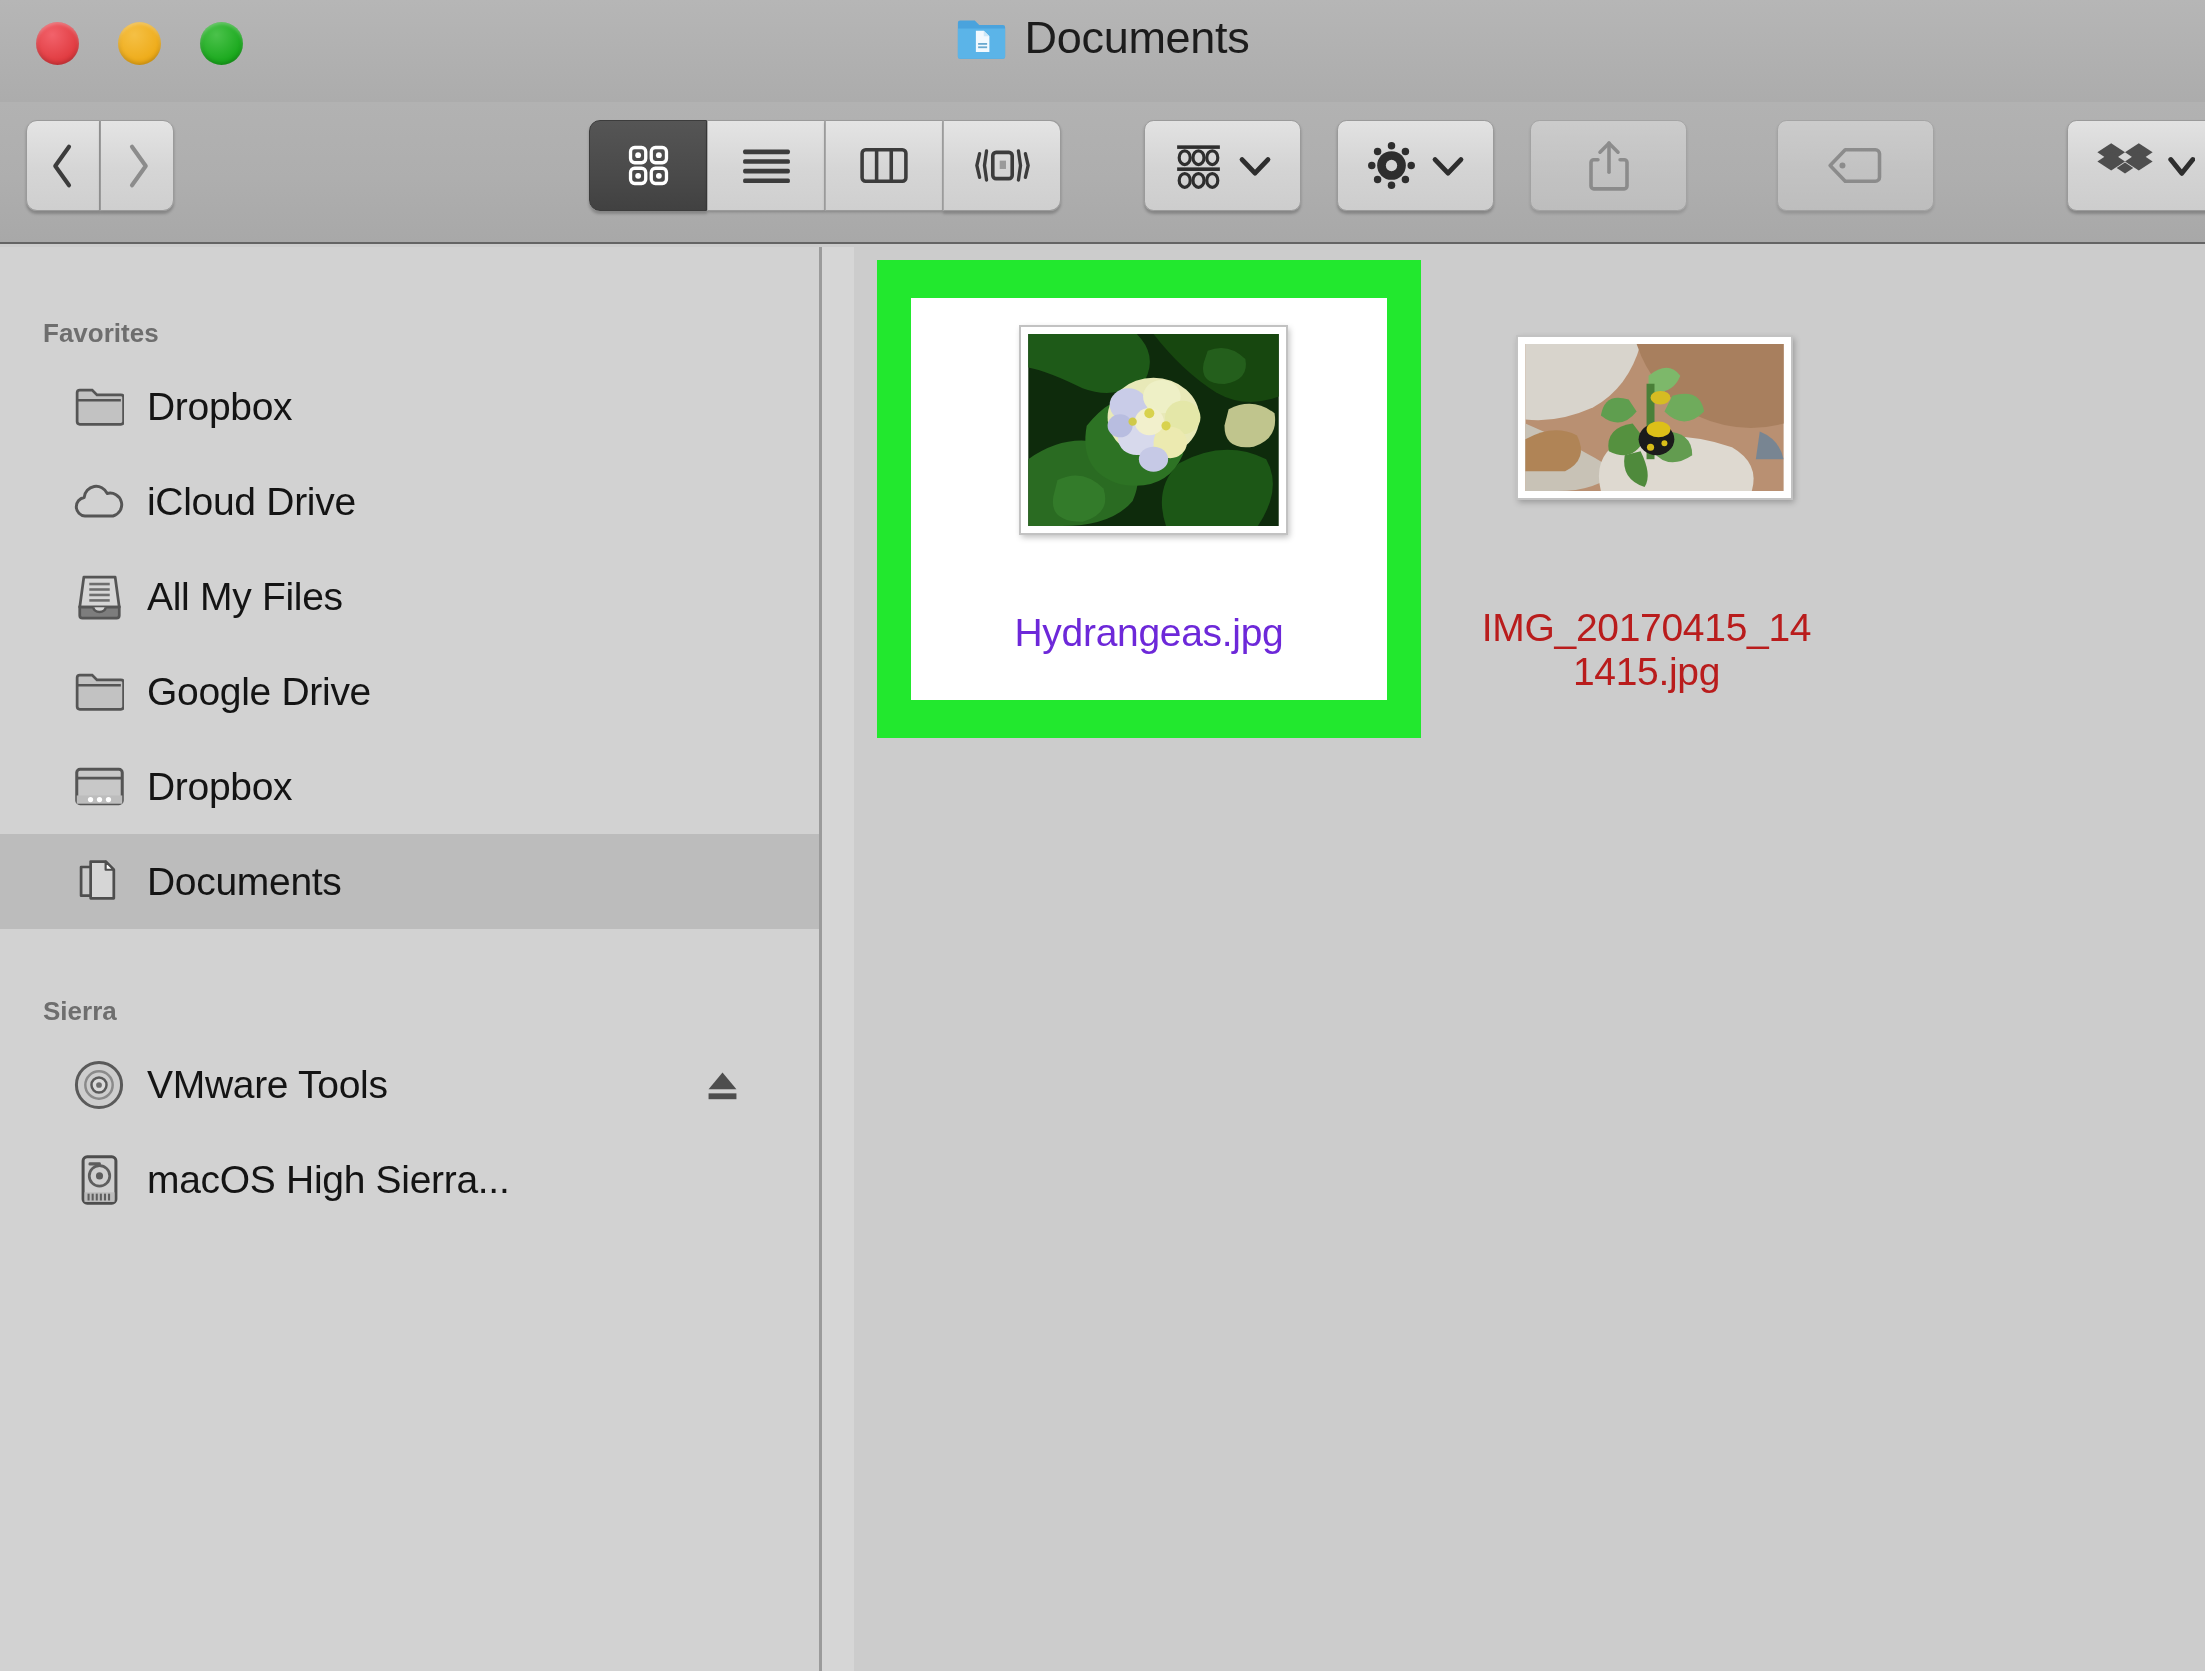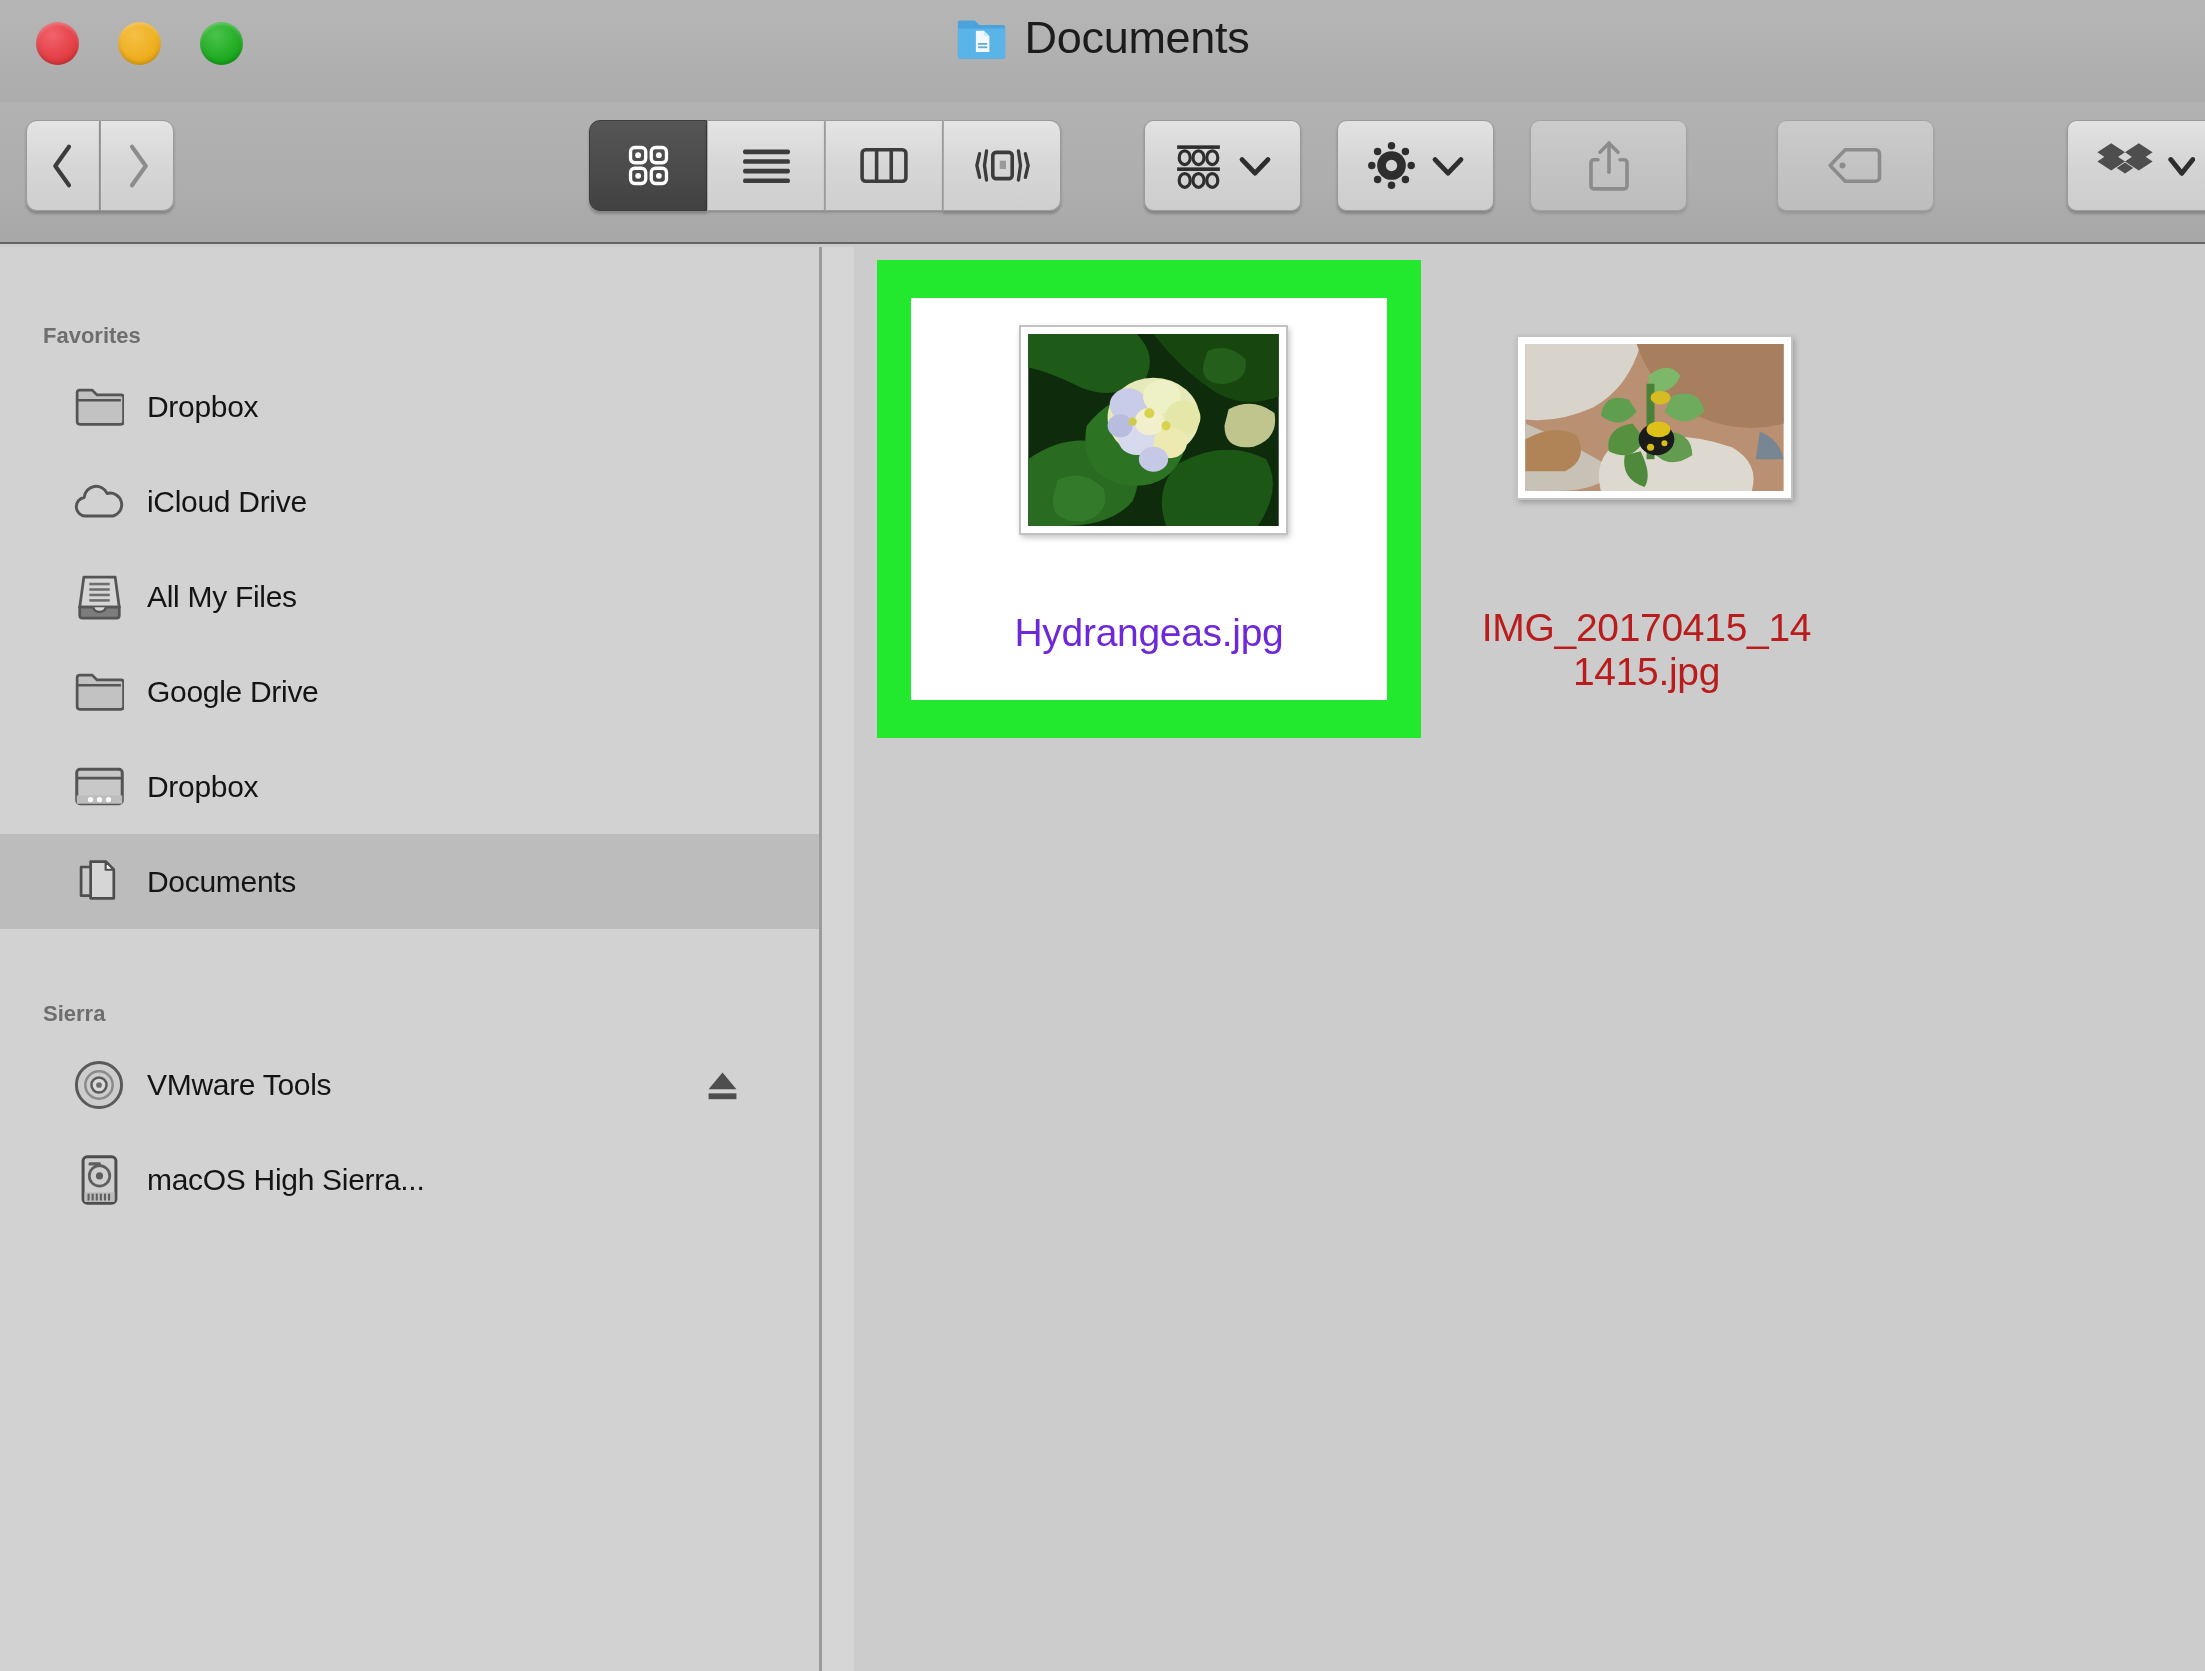"Favorites" .side-header { font-size: 22px -> 26px }
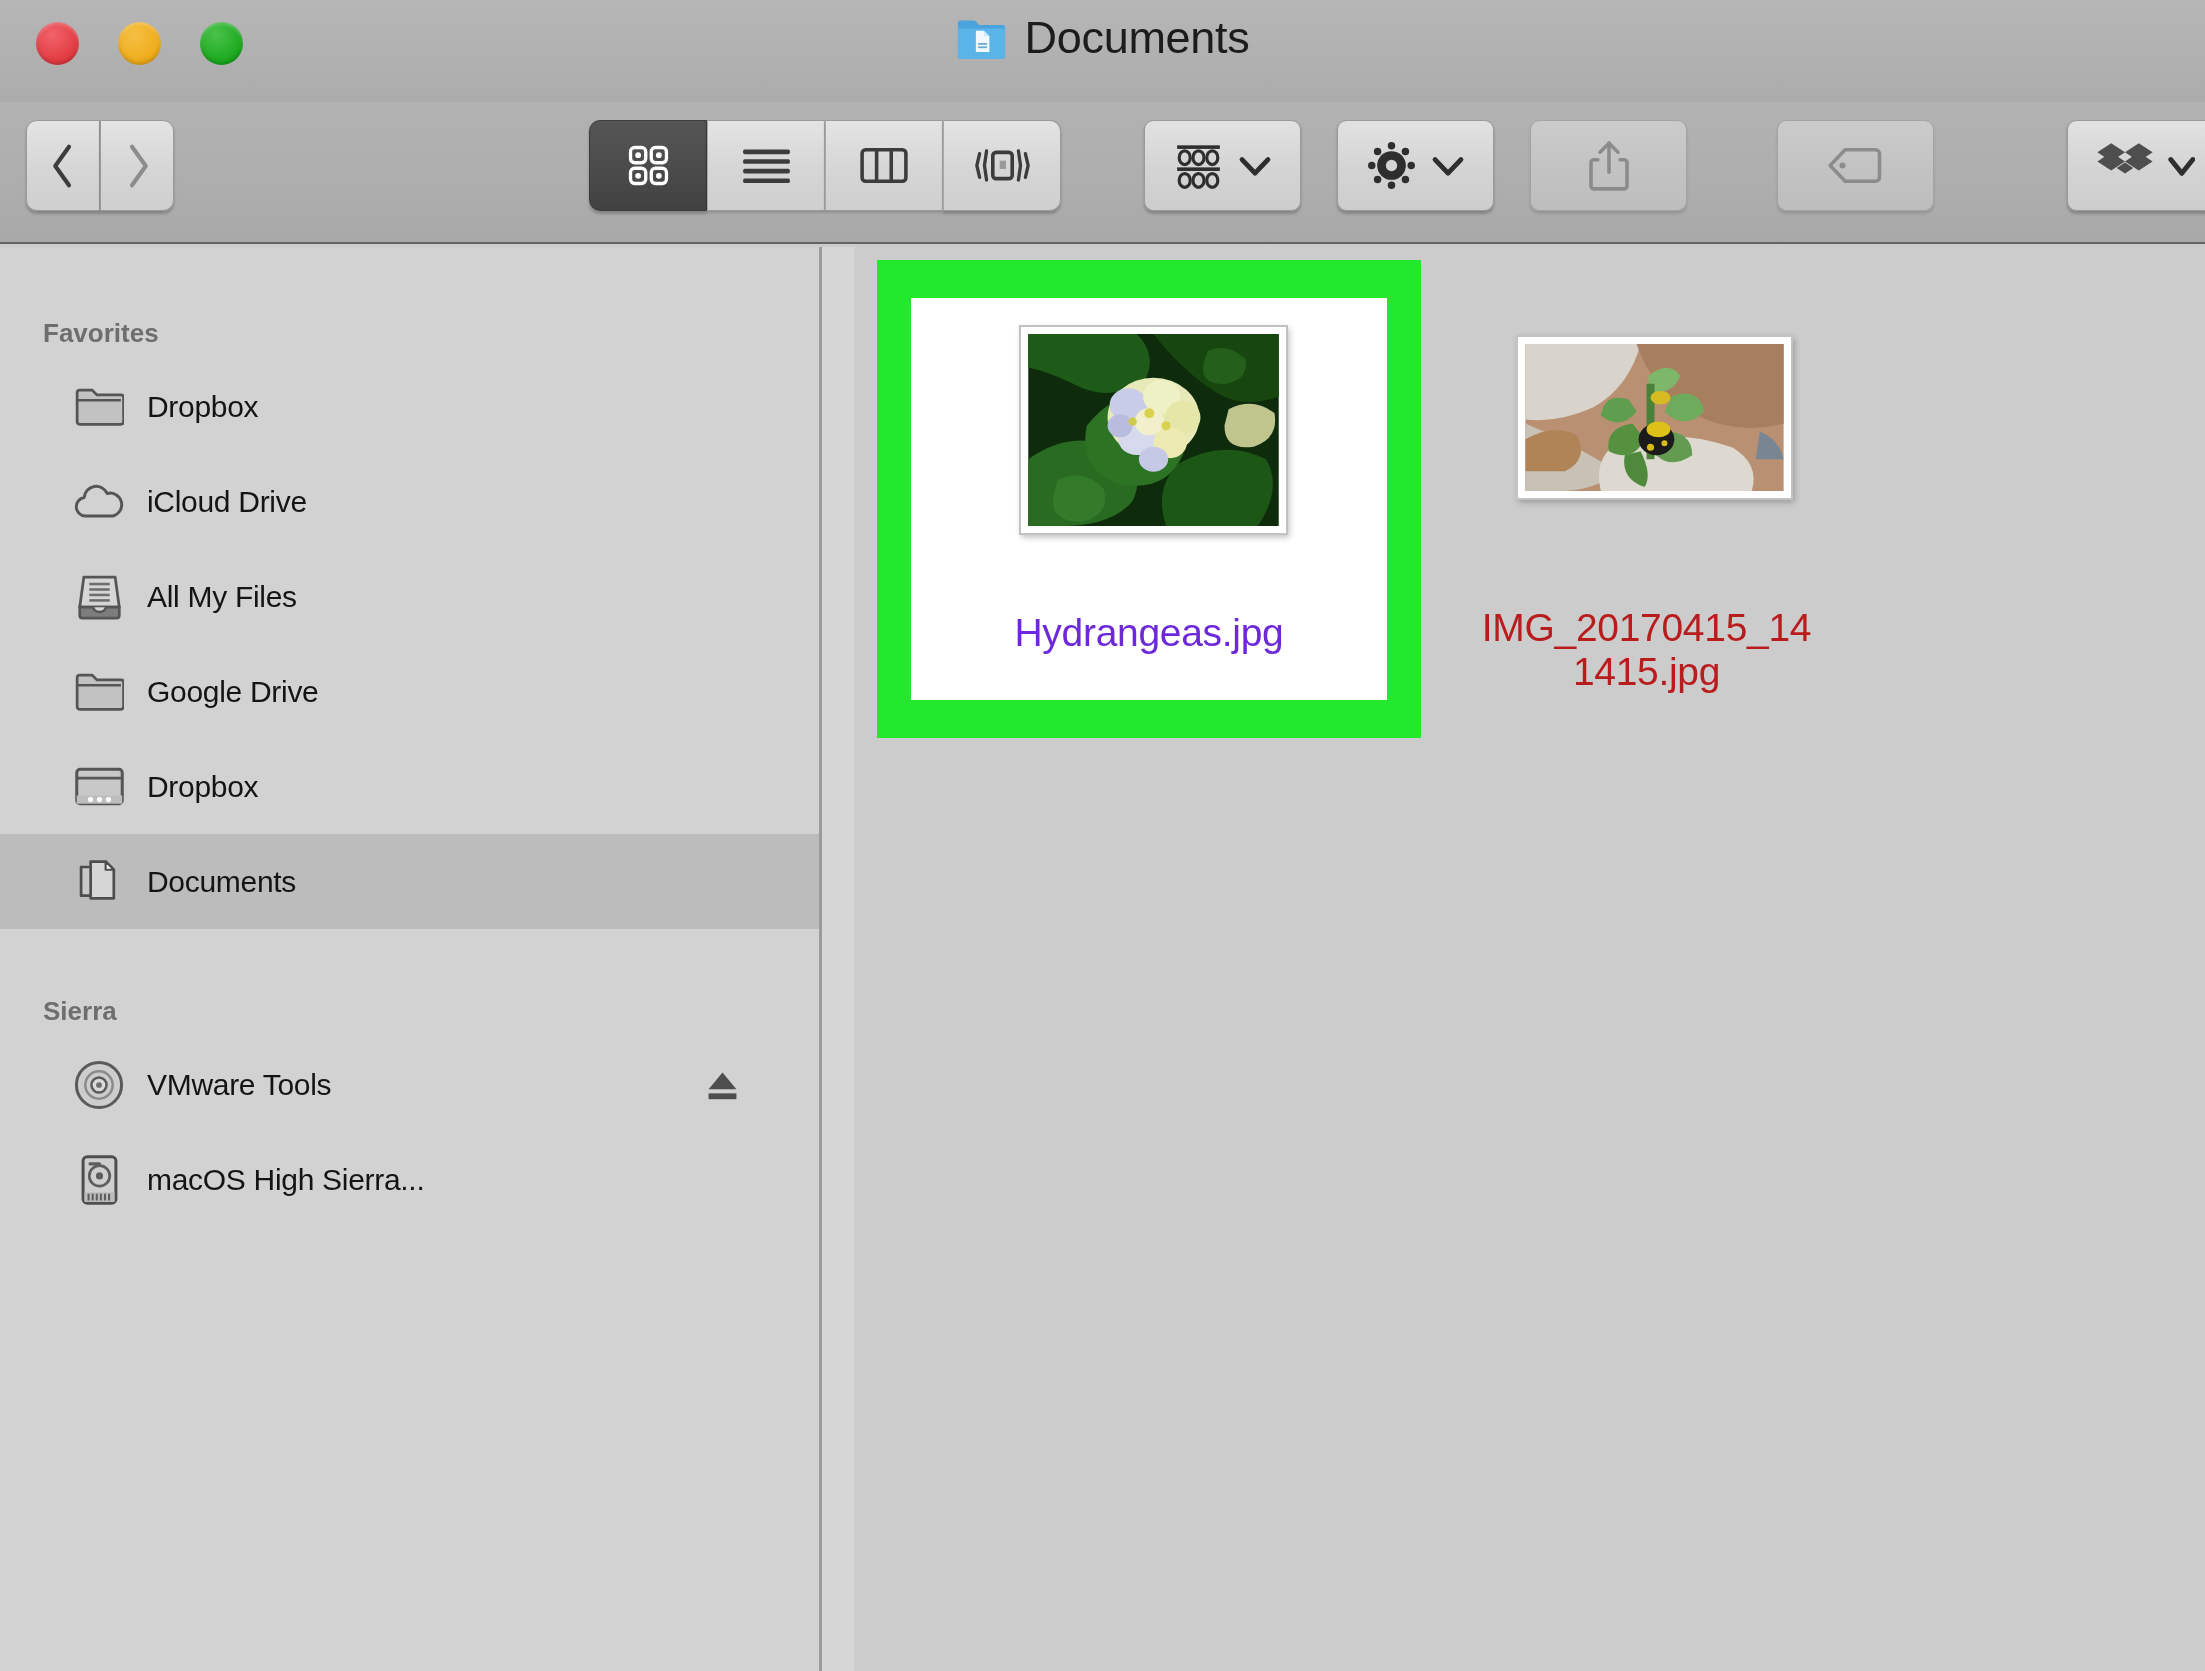"Dropbox" .side-label { font-size: 30px -> 39px }
